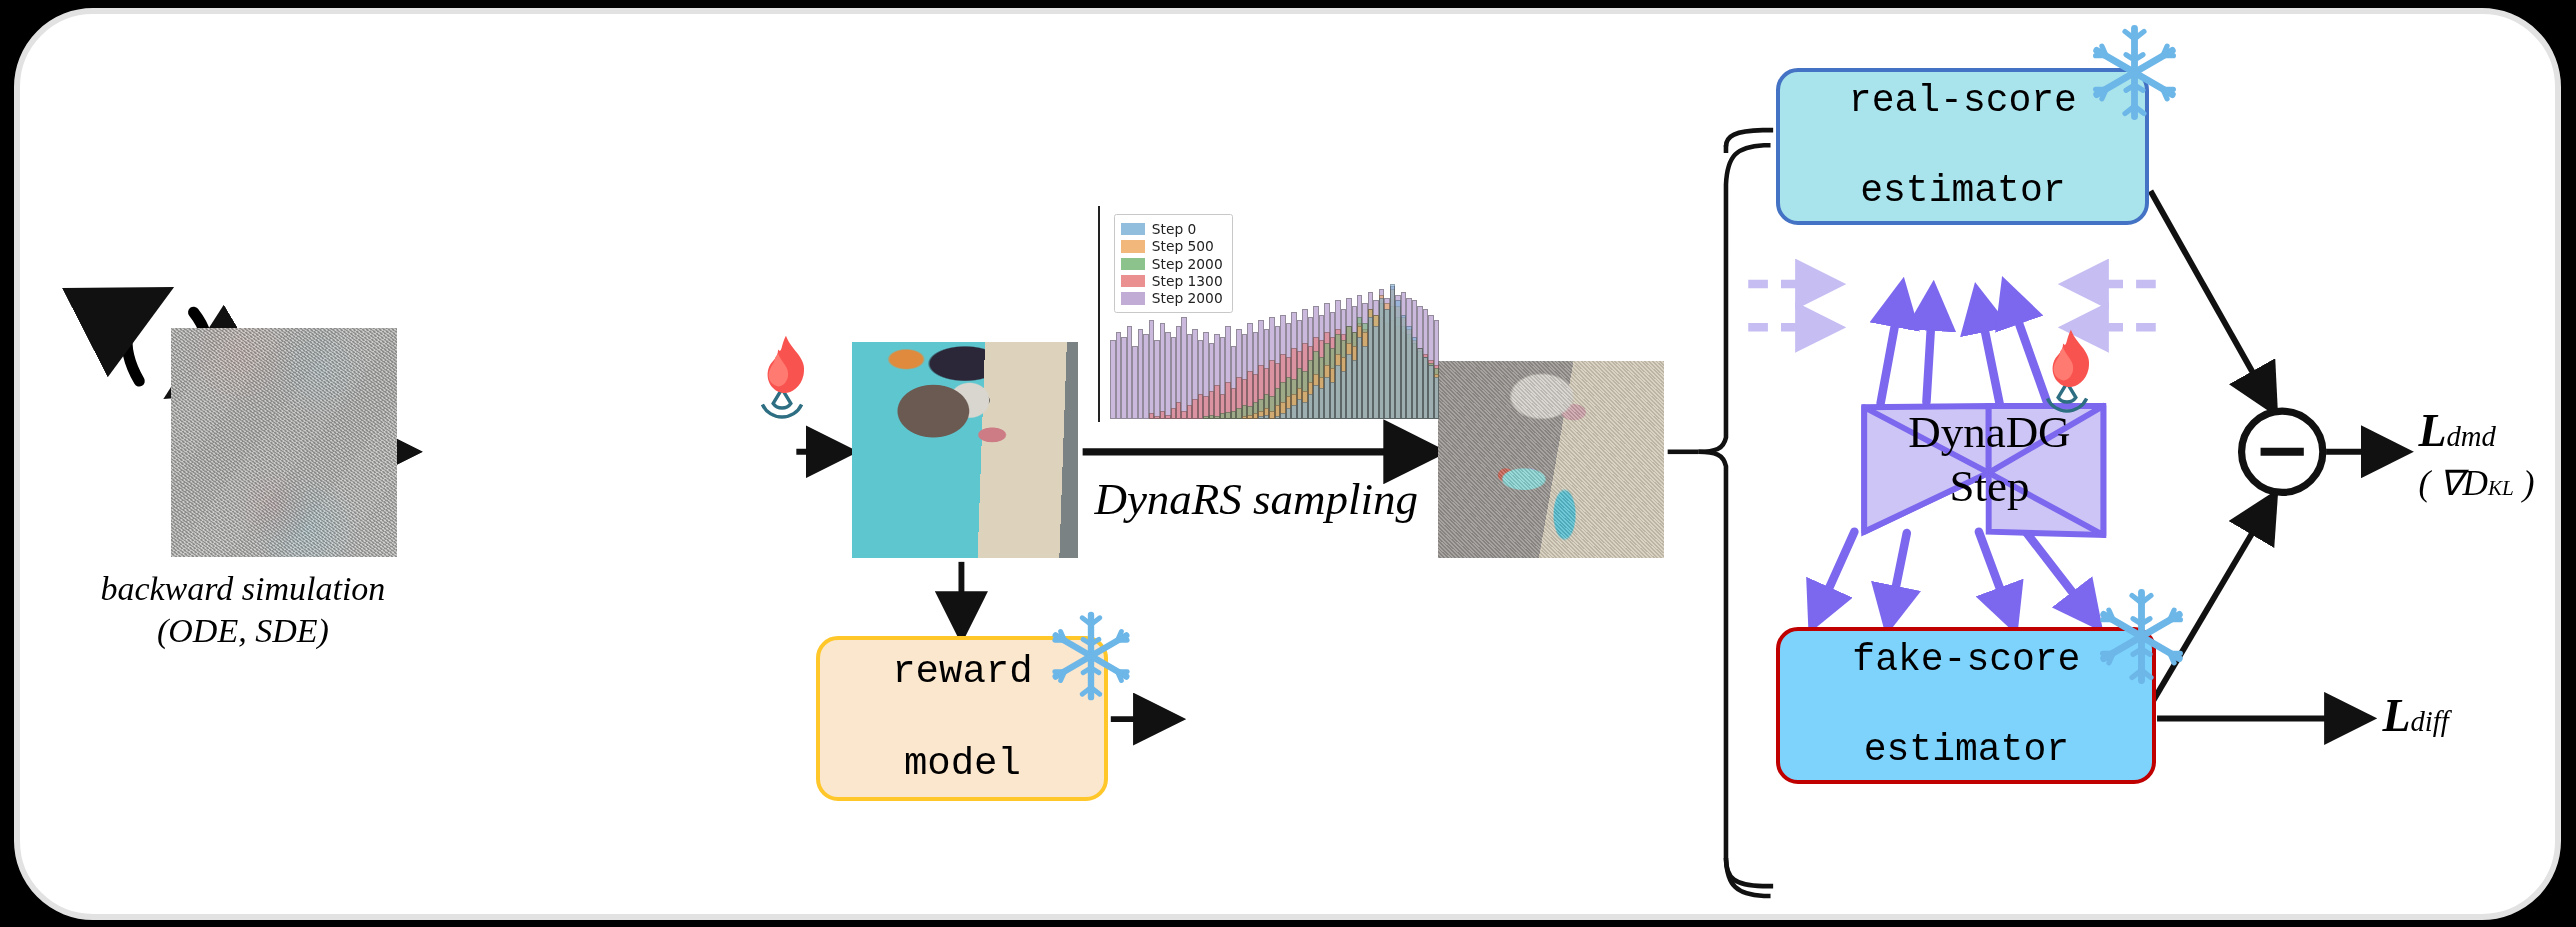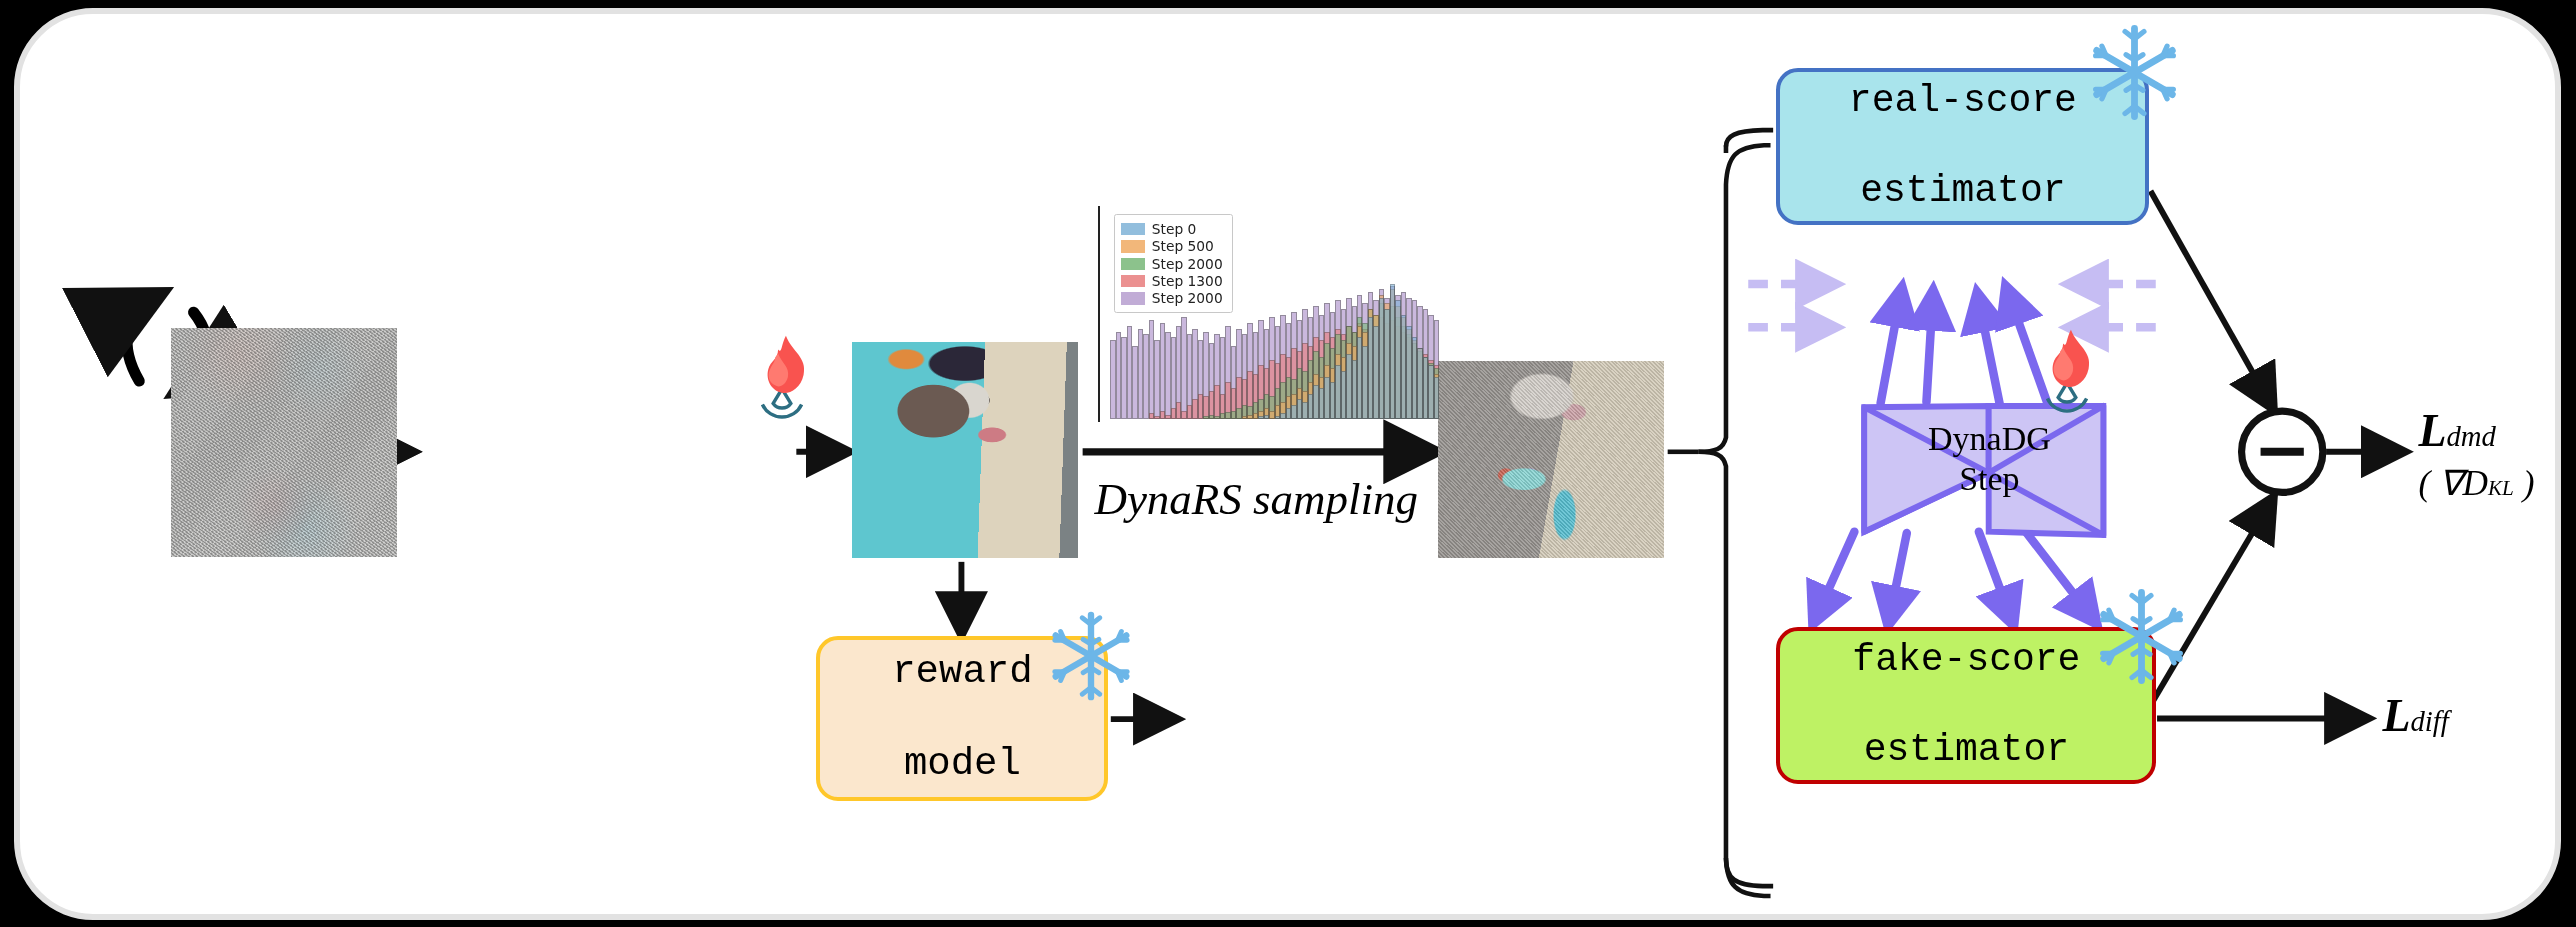"DynaDG" #lora-label span { font-size: 34px -> 45px }
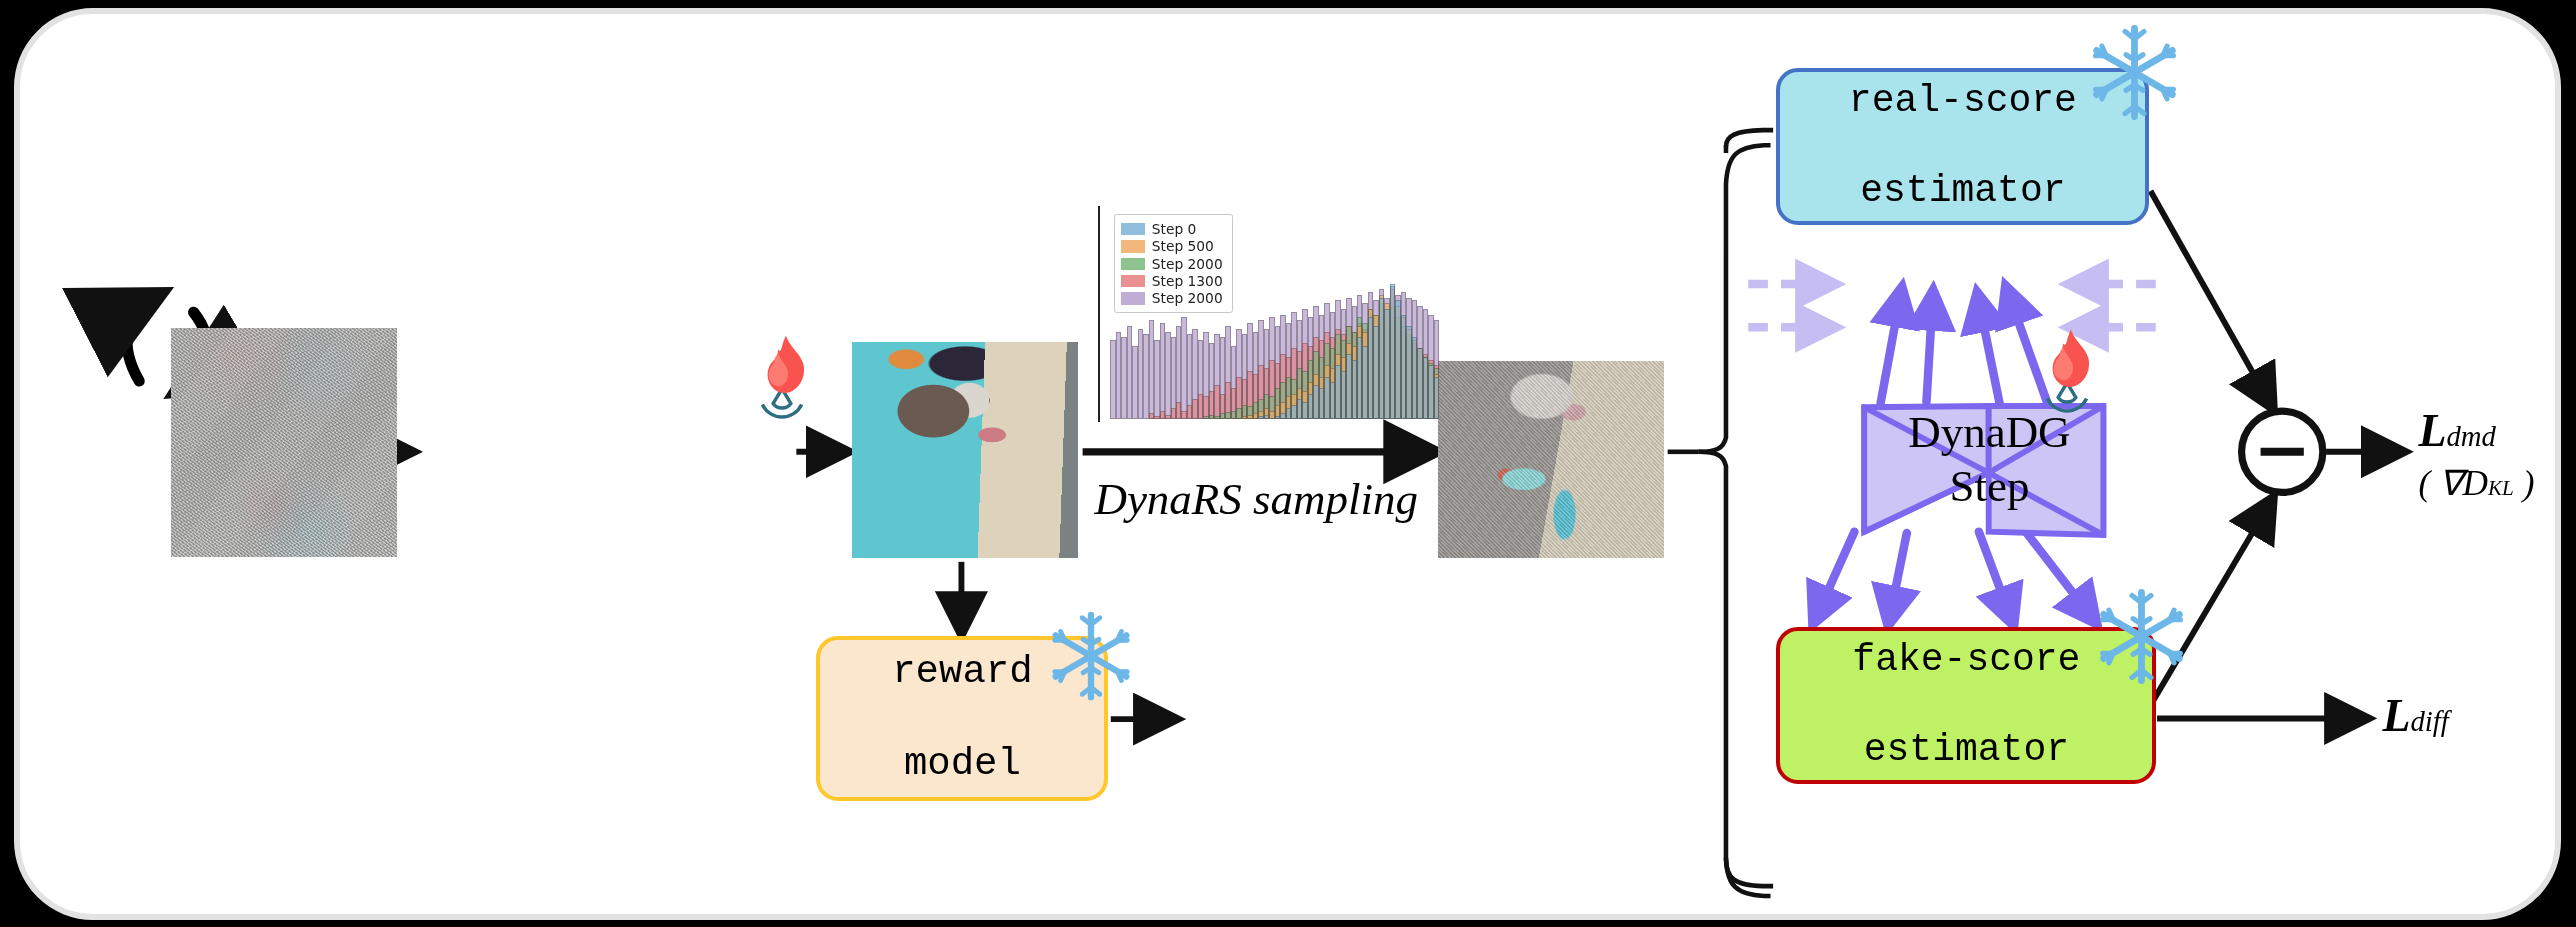"backward simulation" div.abs { html: none -> <div> <div>backward simulation</div> <div>(ODE, SDE)</div> </div> }
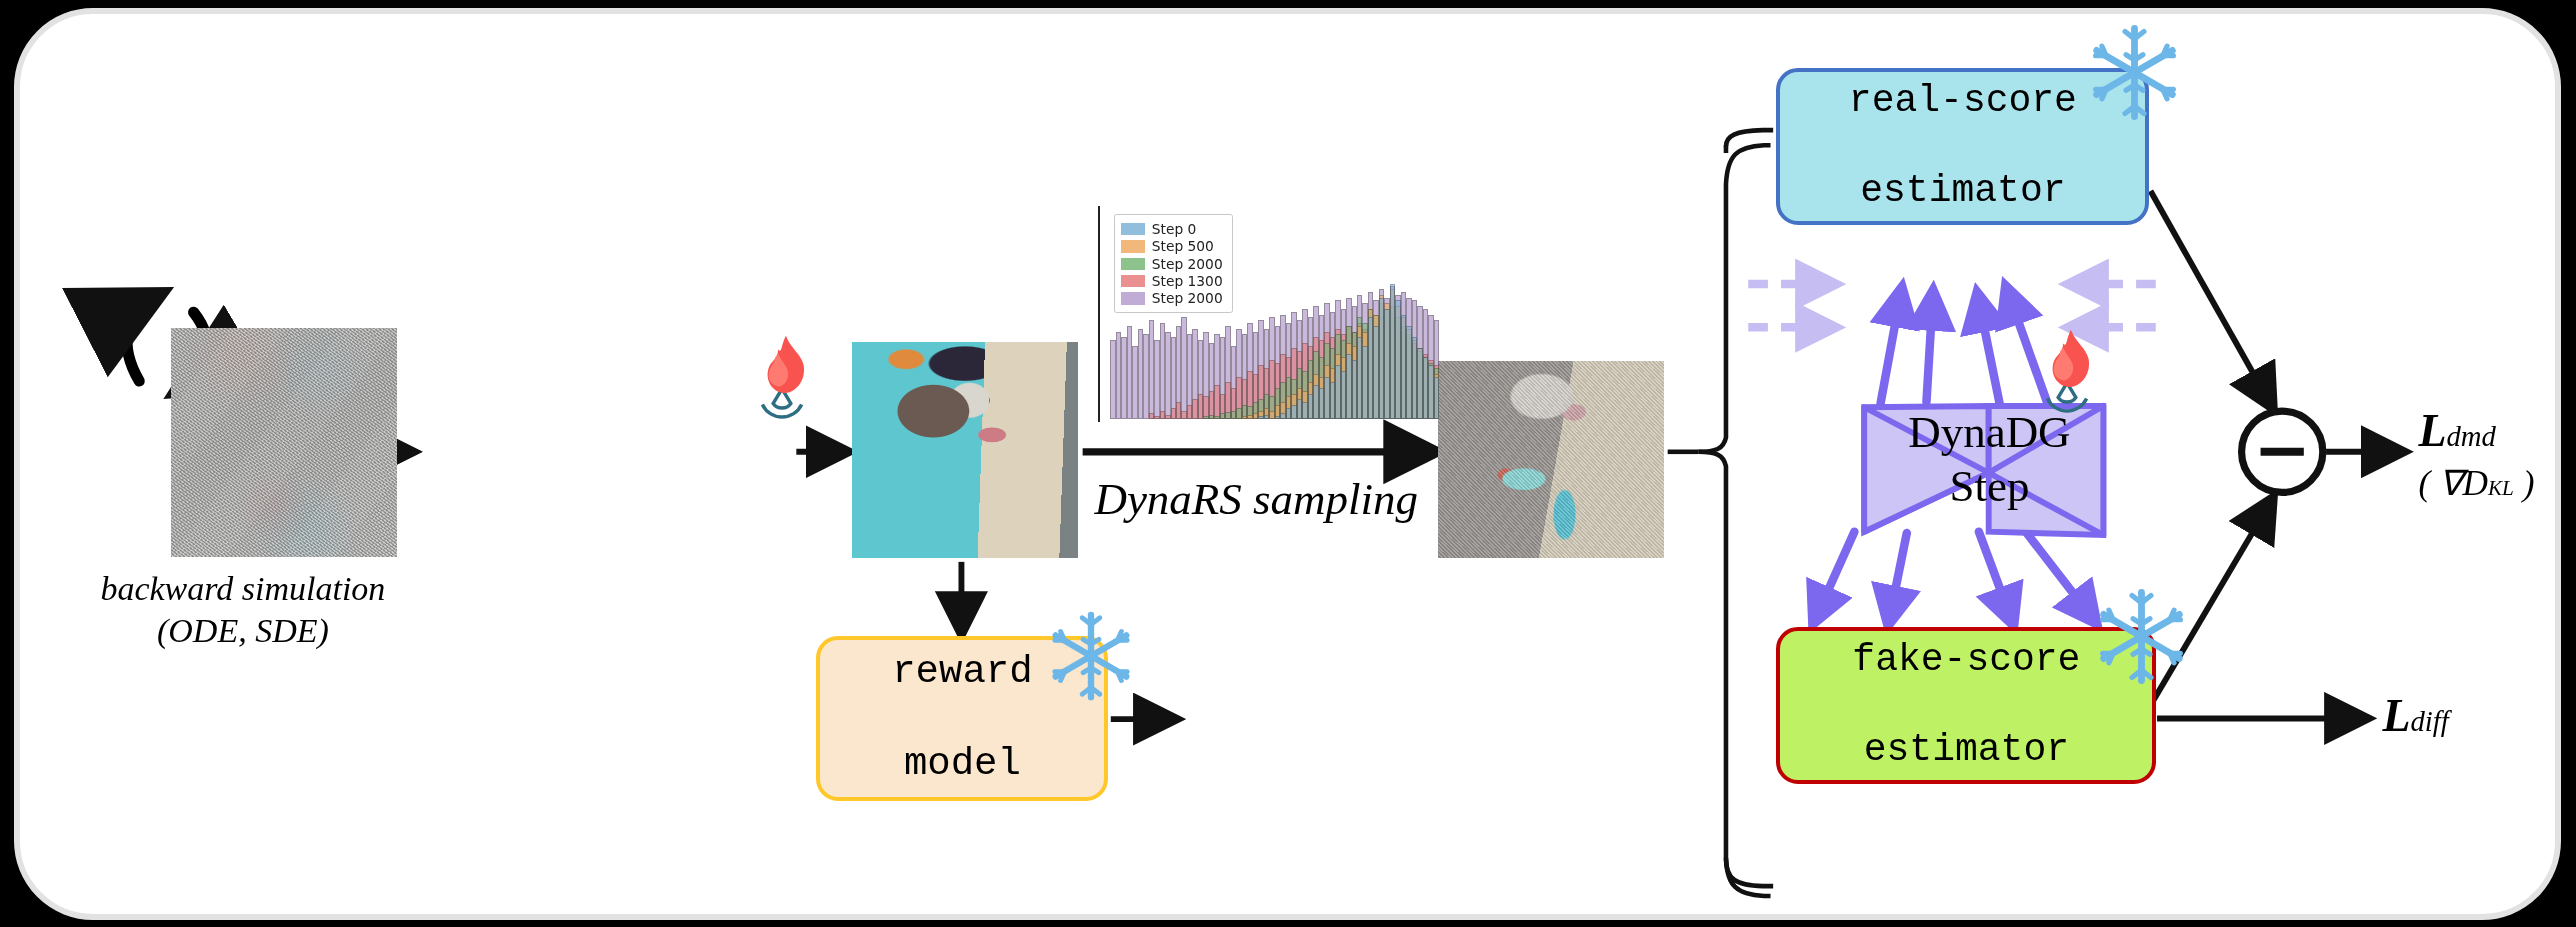"fake-score" #box-fake { background: #bef264 -> #7dd3fc }
